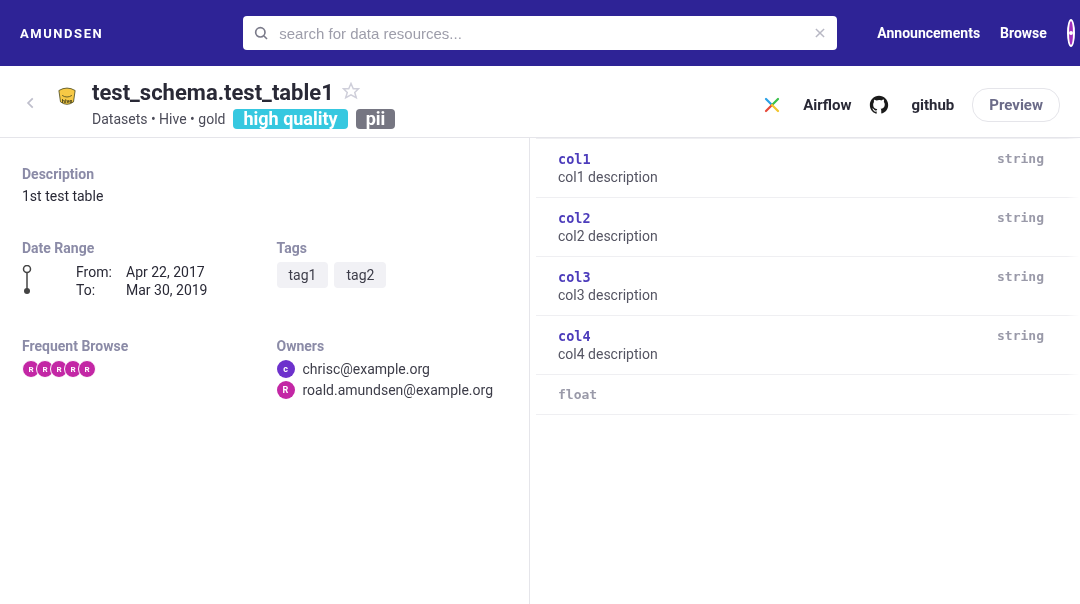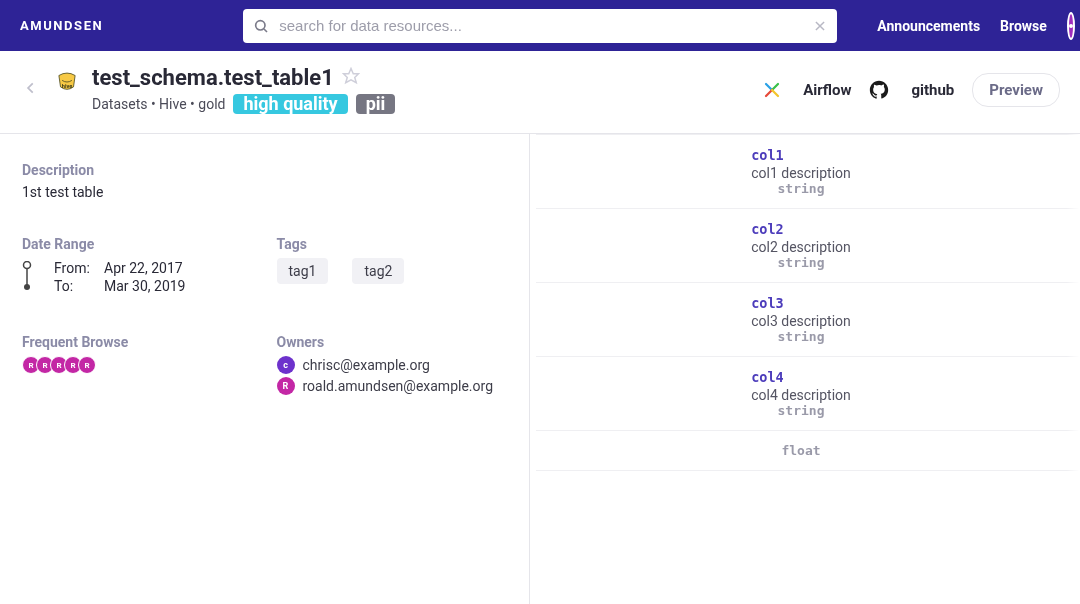"AMUNDSEN" .nav { height: 51px -> 66px }
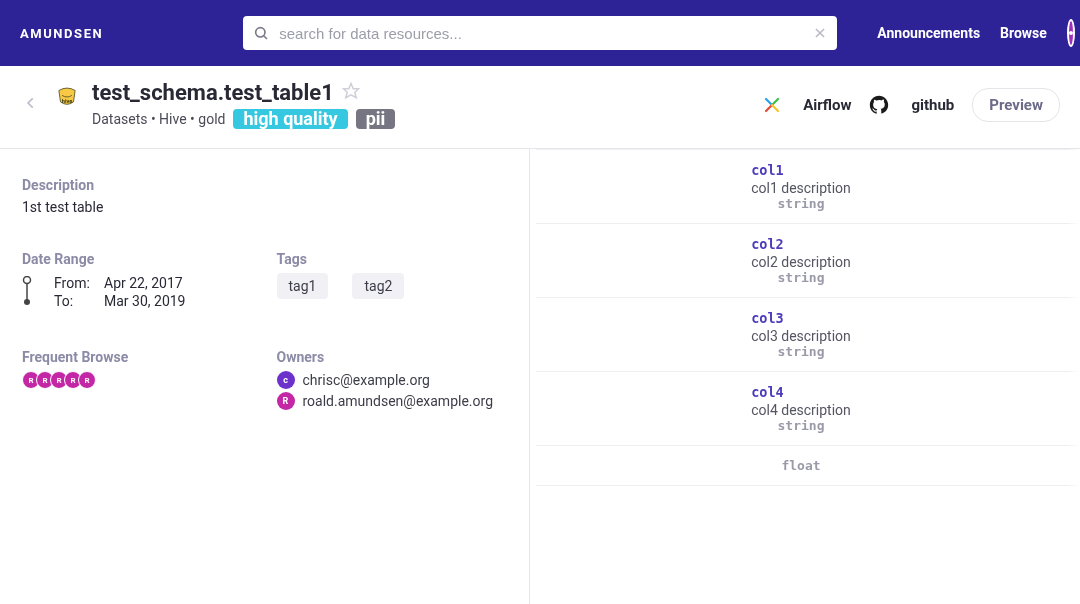"test_schema.test_table1" .header { padding: 14px 20px 19px 20px -> 14px 20px 8px 20px }
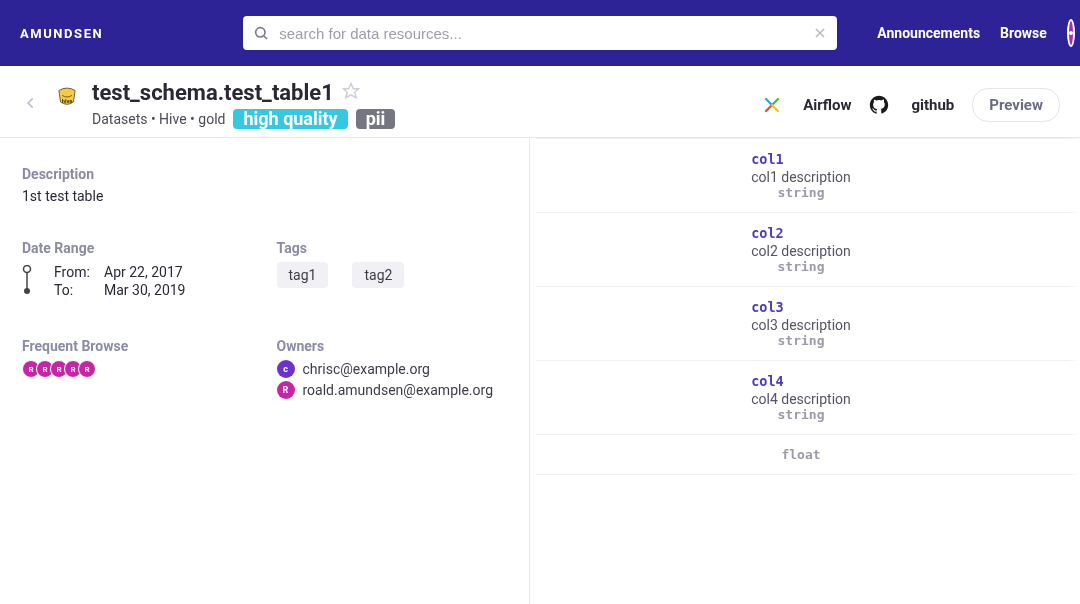"col1" .col-row { align-items: center -> none; flex-direction: column -> none }
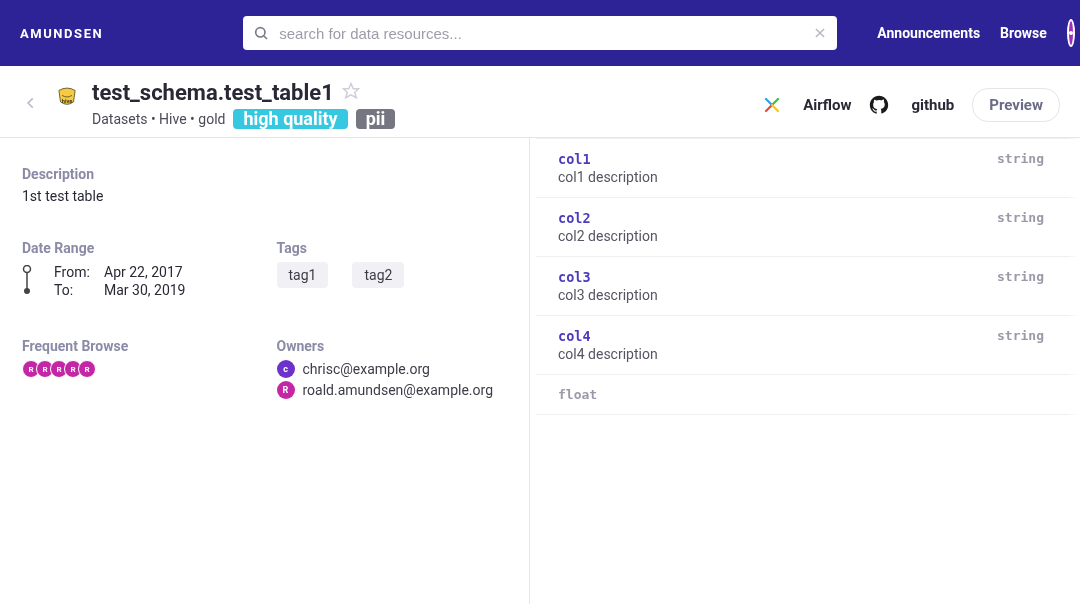"From:" div { gap: 2px -> 24px }
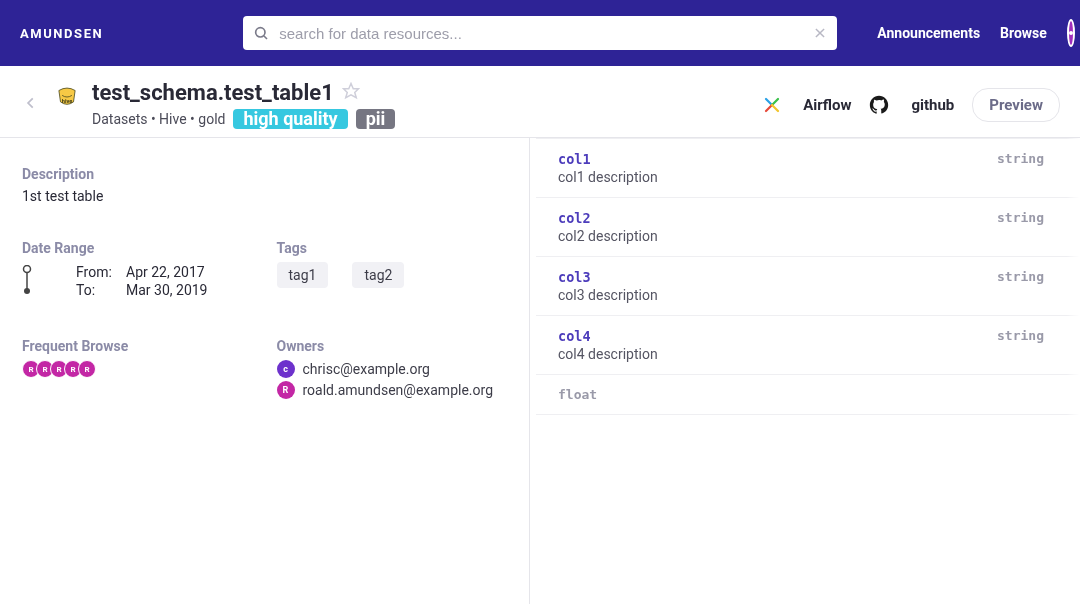"tag1" .tags { gap: 24px -> 6px }
